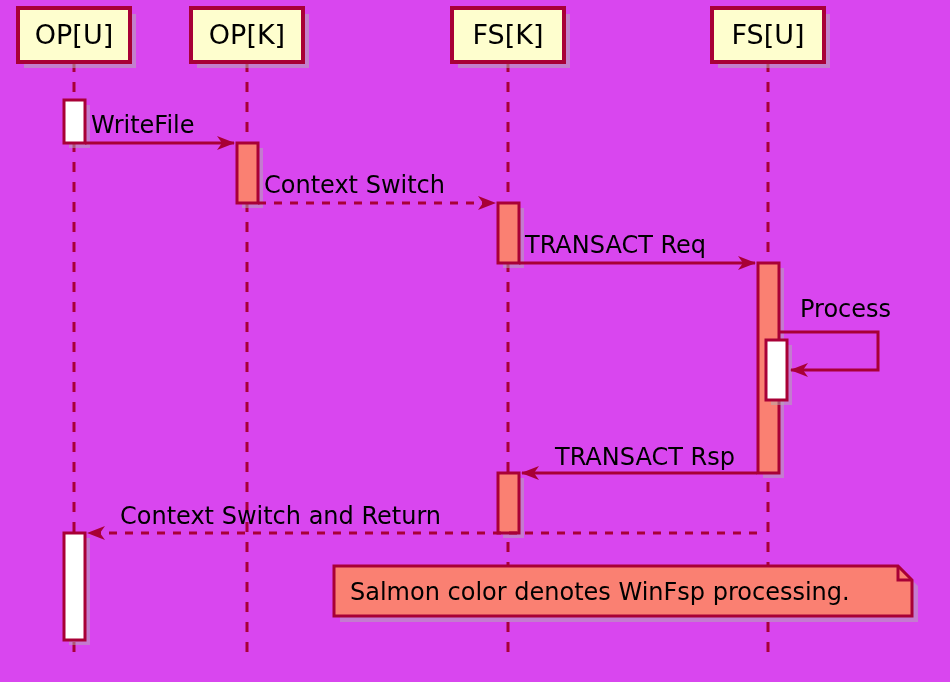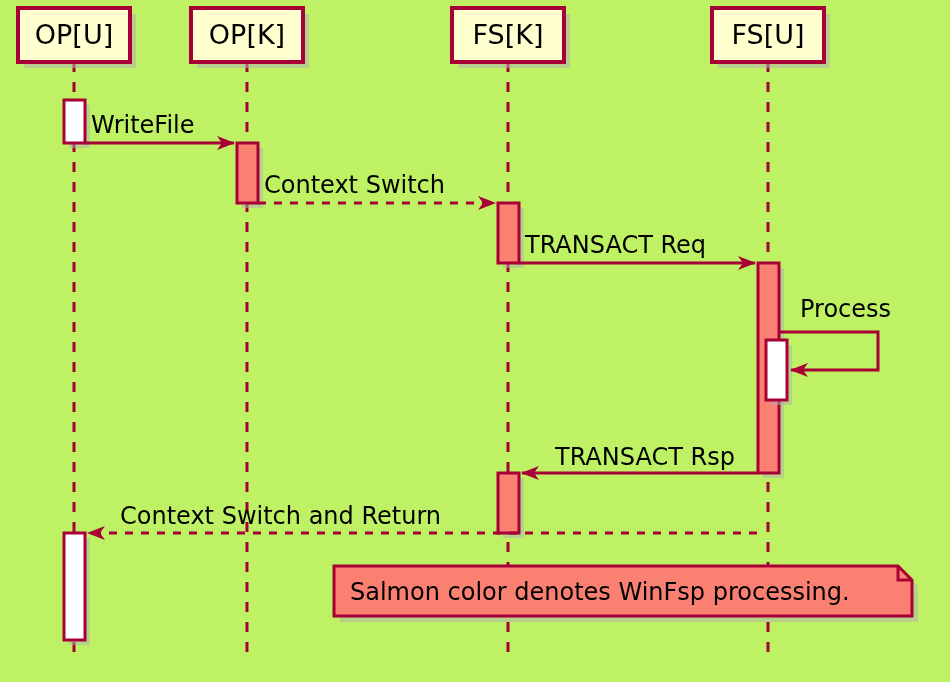"OP[U]" #diagram { background: #bef264 -> #d946ef }
